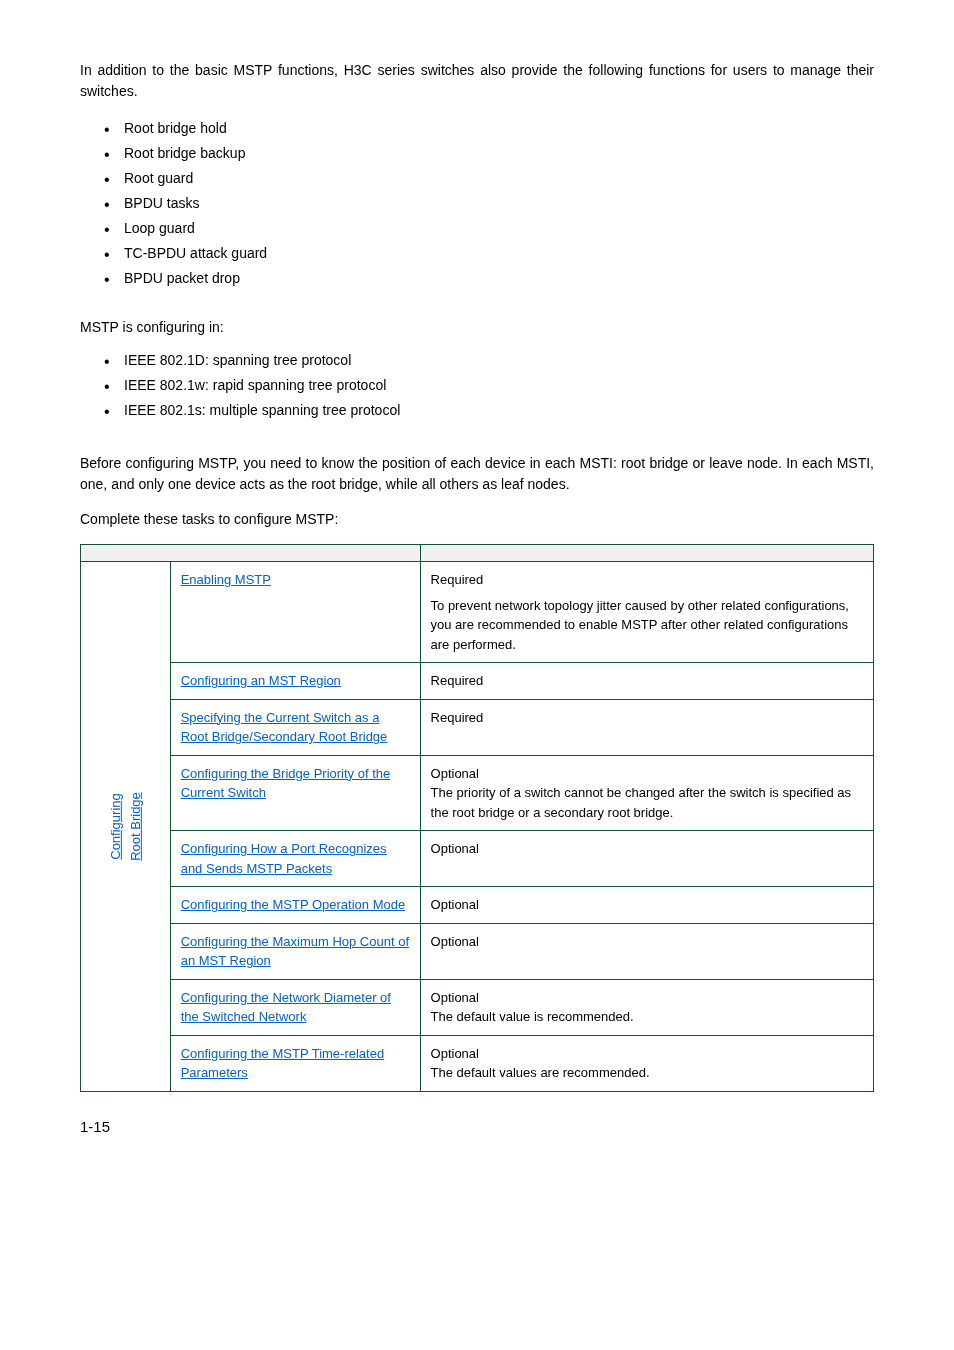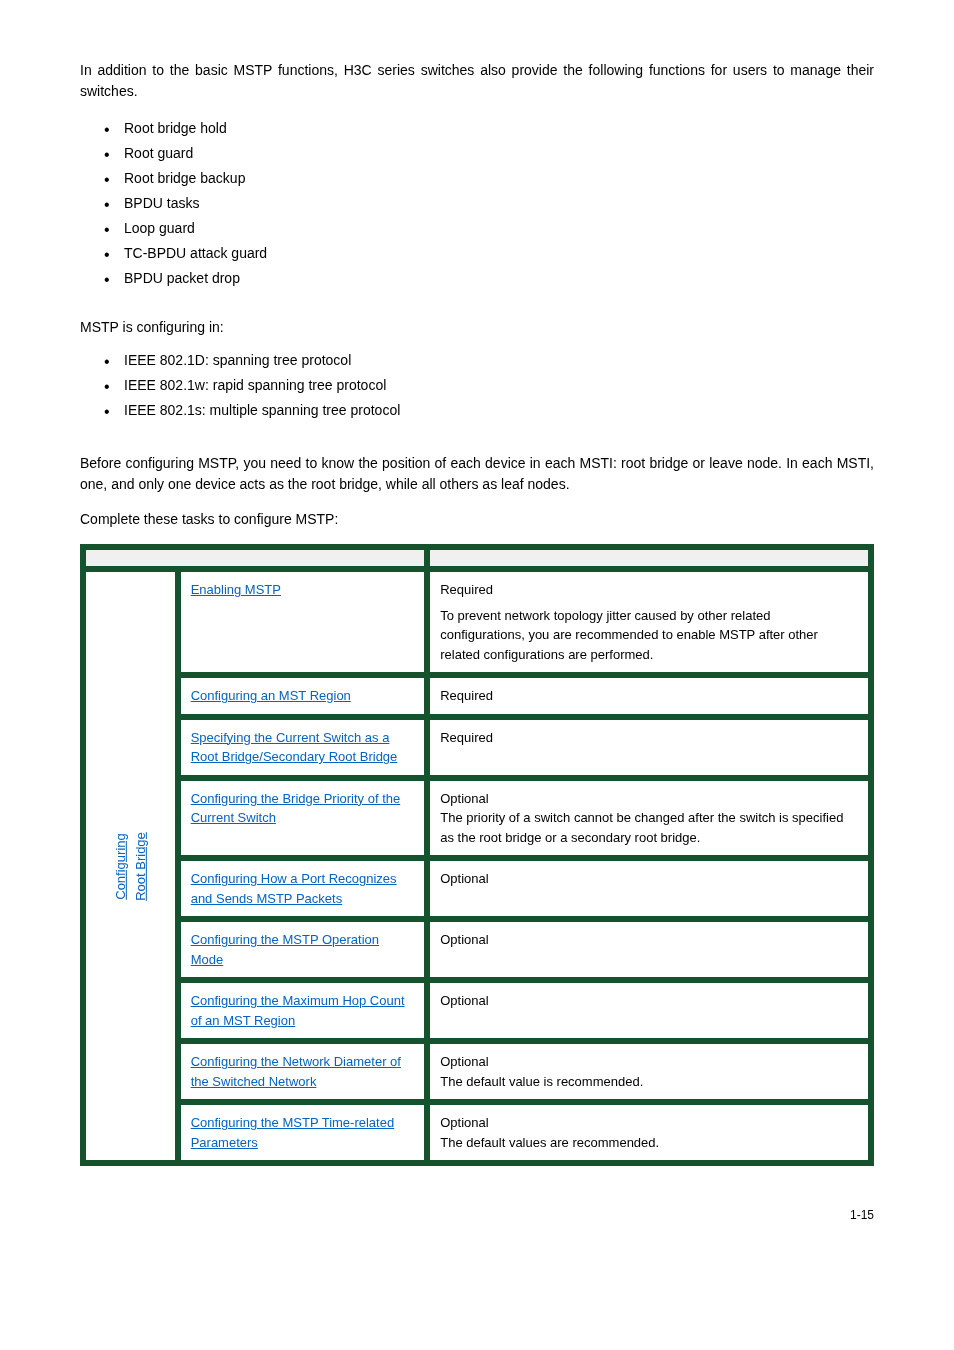"Root guard" li { order: before "Root bridge backup" -> after "Root bridge backup" }
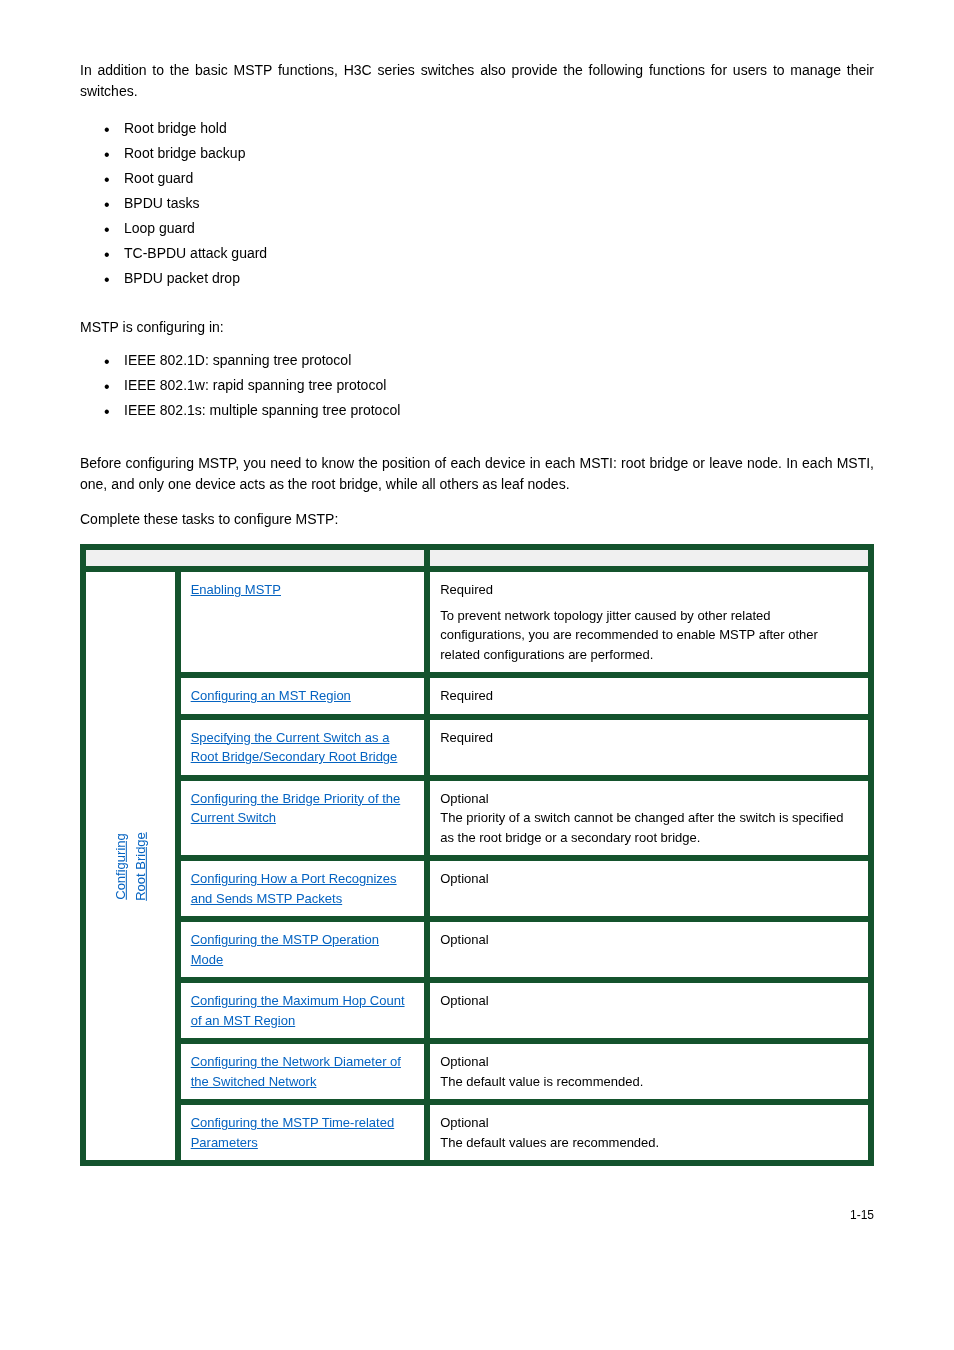"Enabling MSTP" th, td { border: 6px solid #14532d -> 1px solid #14532d }
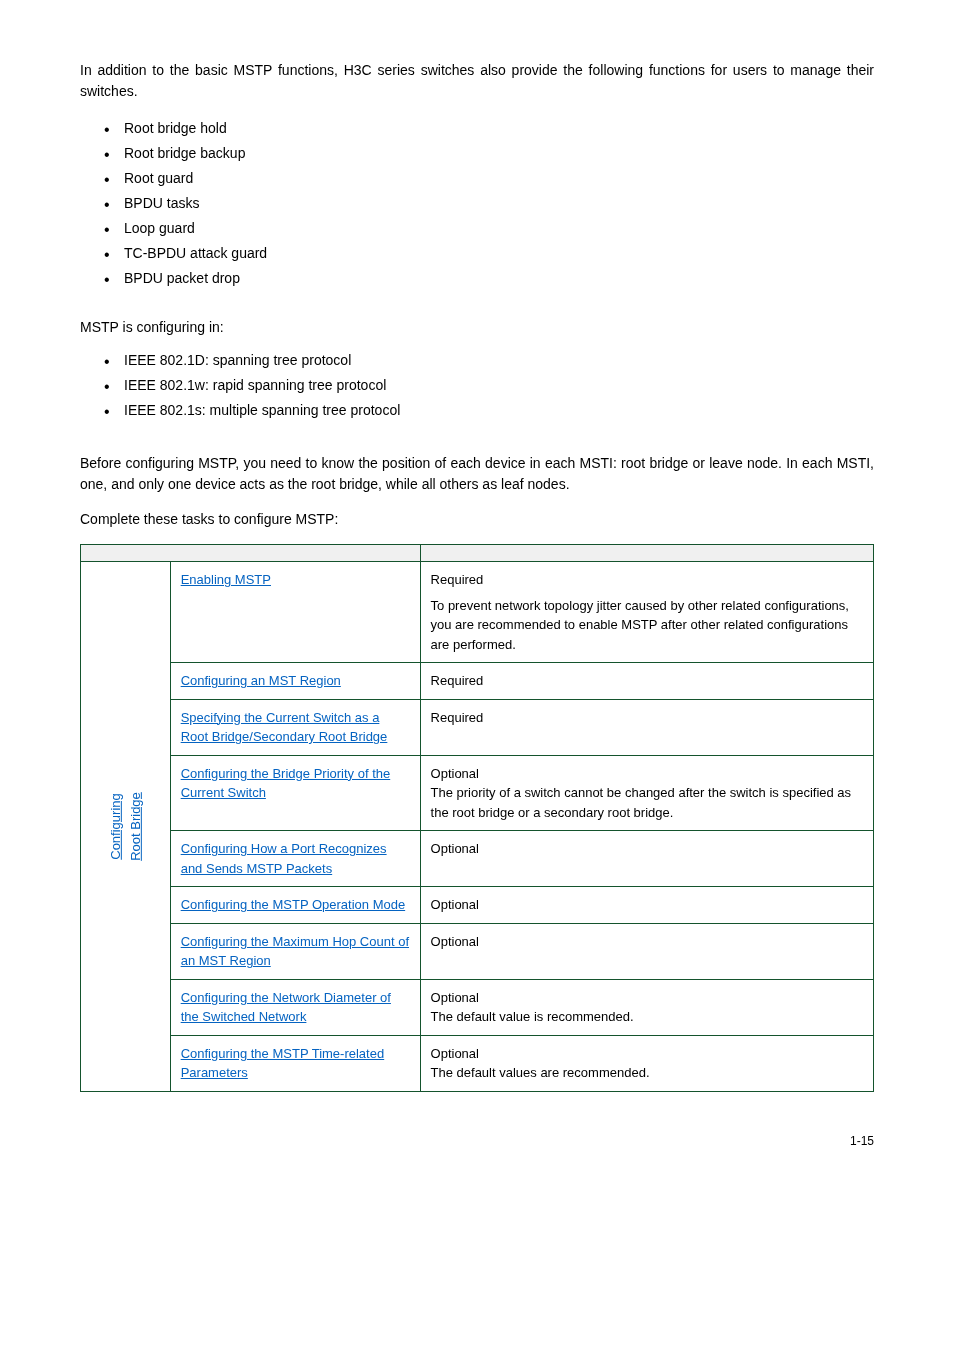"1-15" .pagenum { font-size: 12px -> 15px; margin-top: 40px -> 24px; text-align: right -> left }
